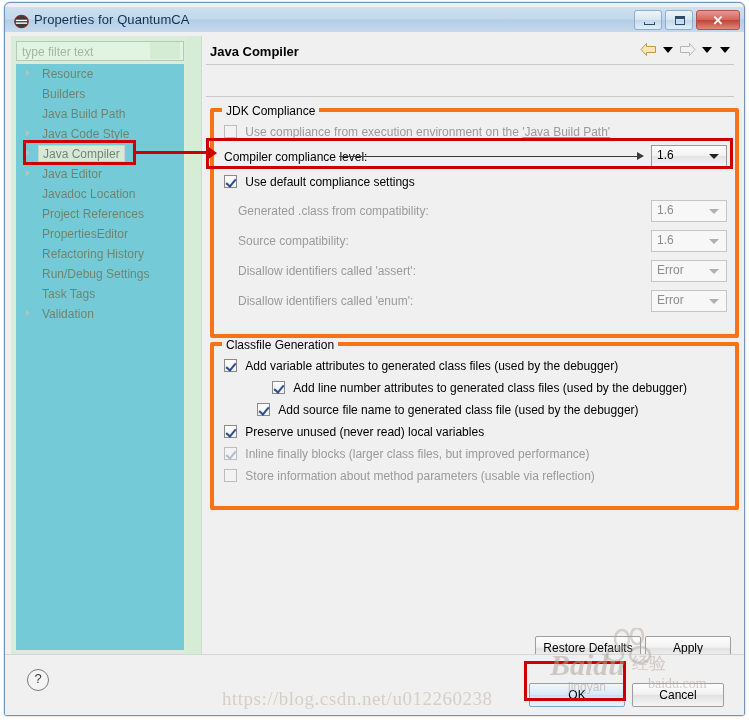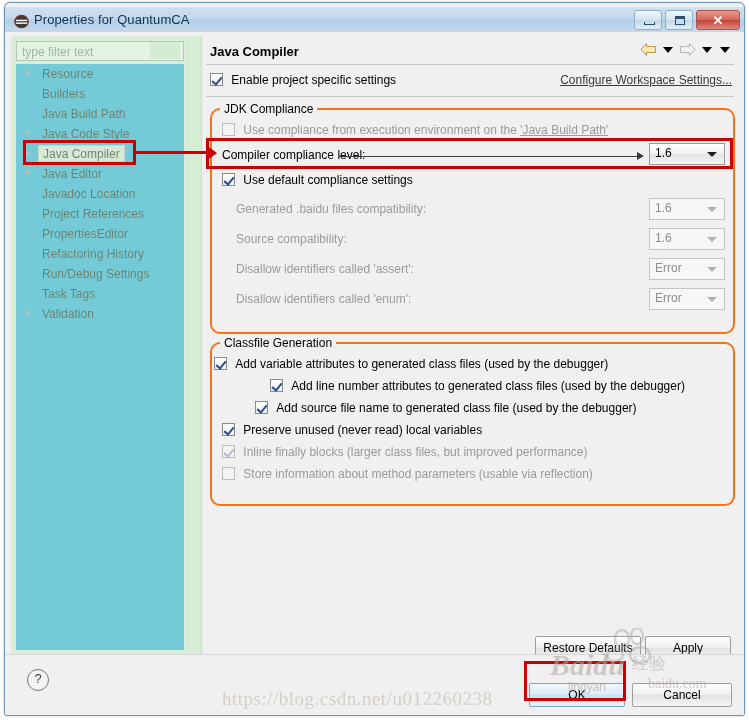"Enable project specific settings" div.enable-row { html: <div> <span> <span></span> <span>Enable project specific settings</span> </span> <span>Configure Workspace Settings...</span> </div> -> none }
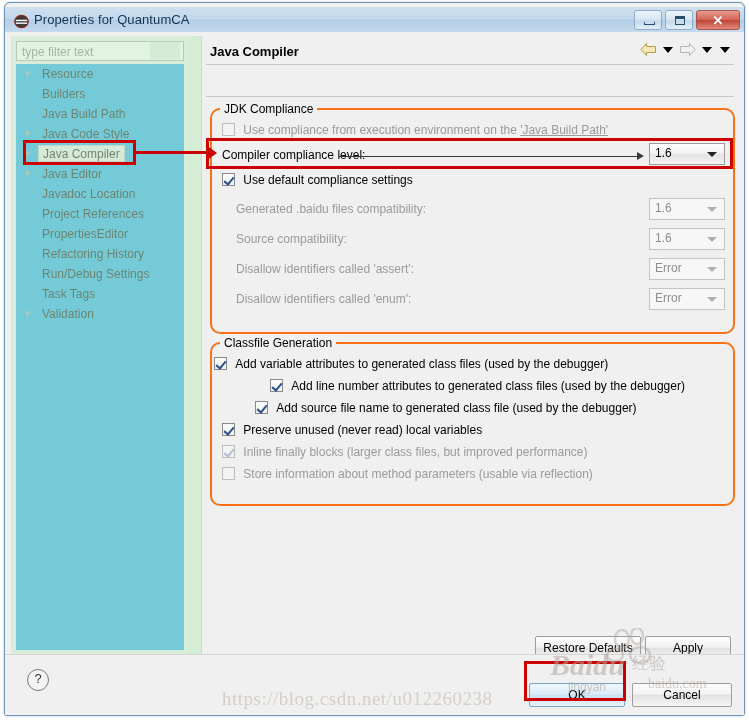"JDK Compliance" .group { border: 2px solid #f97316 -> 4px solid #f97316; border-radius: 10px -> 2px }
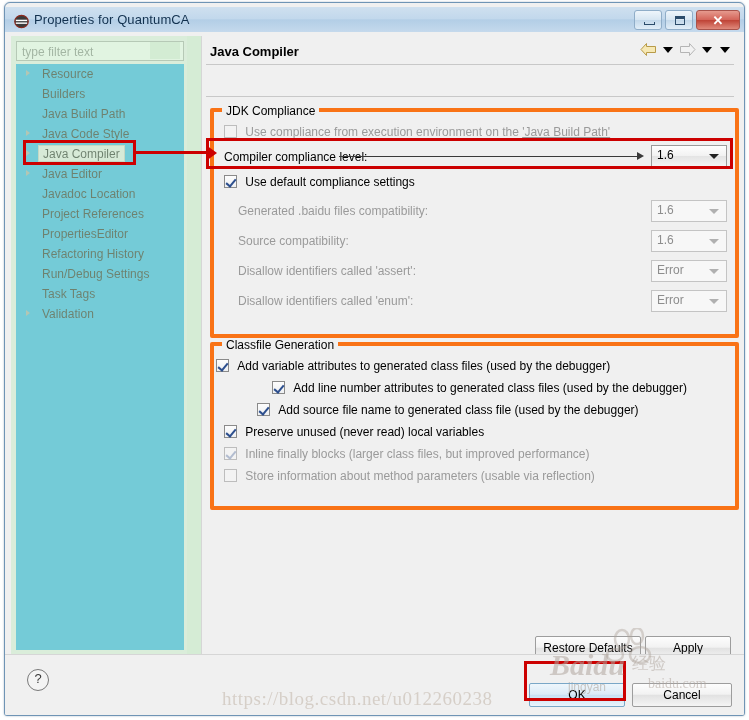"Generated .baidu files compatibility:" span.lbl { text: .baidu files -> .class from }
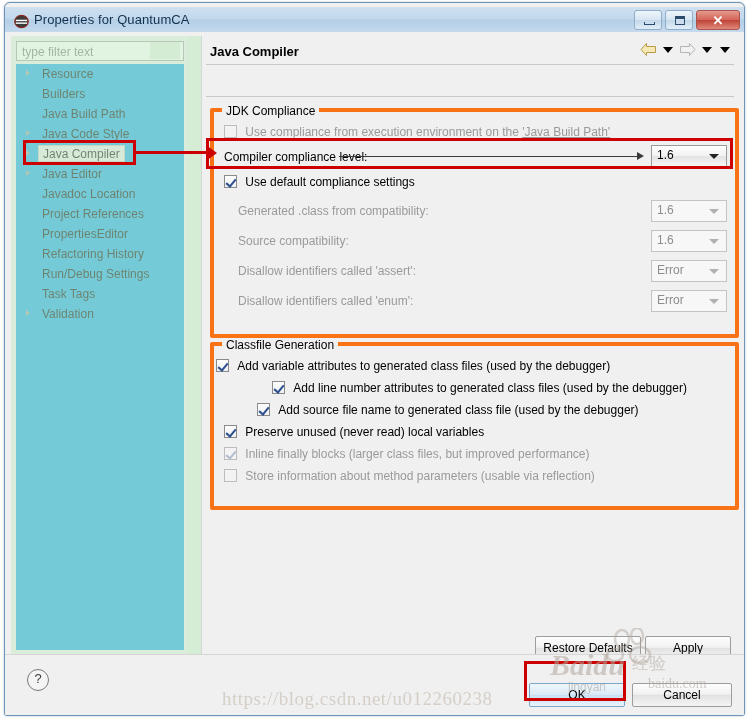"Add variable attributes to generated" span.cb-row { left: 2px -> 10px }
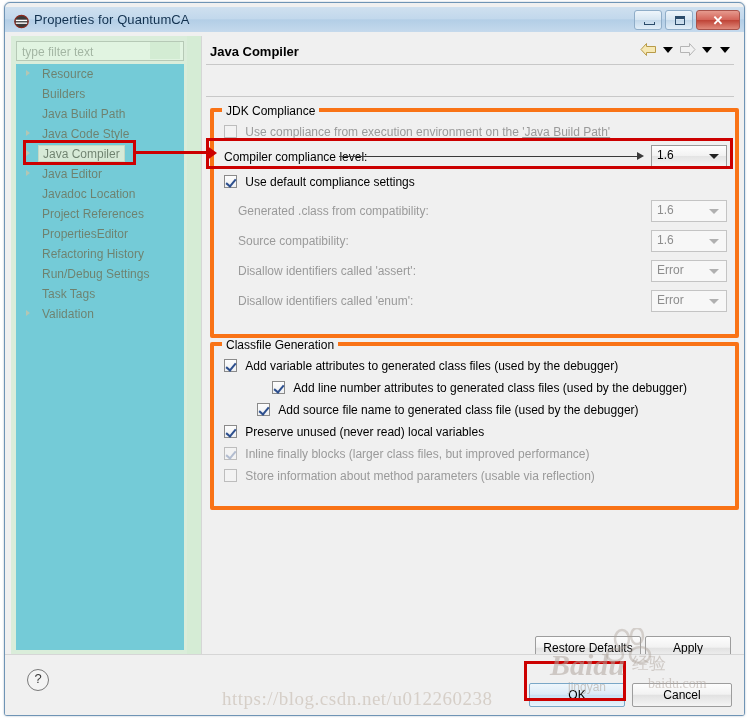"Cancel" div.btn { width: 100px -> 92px }
